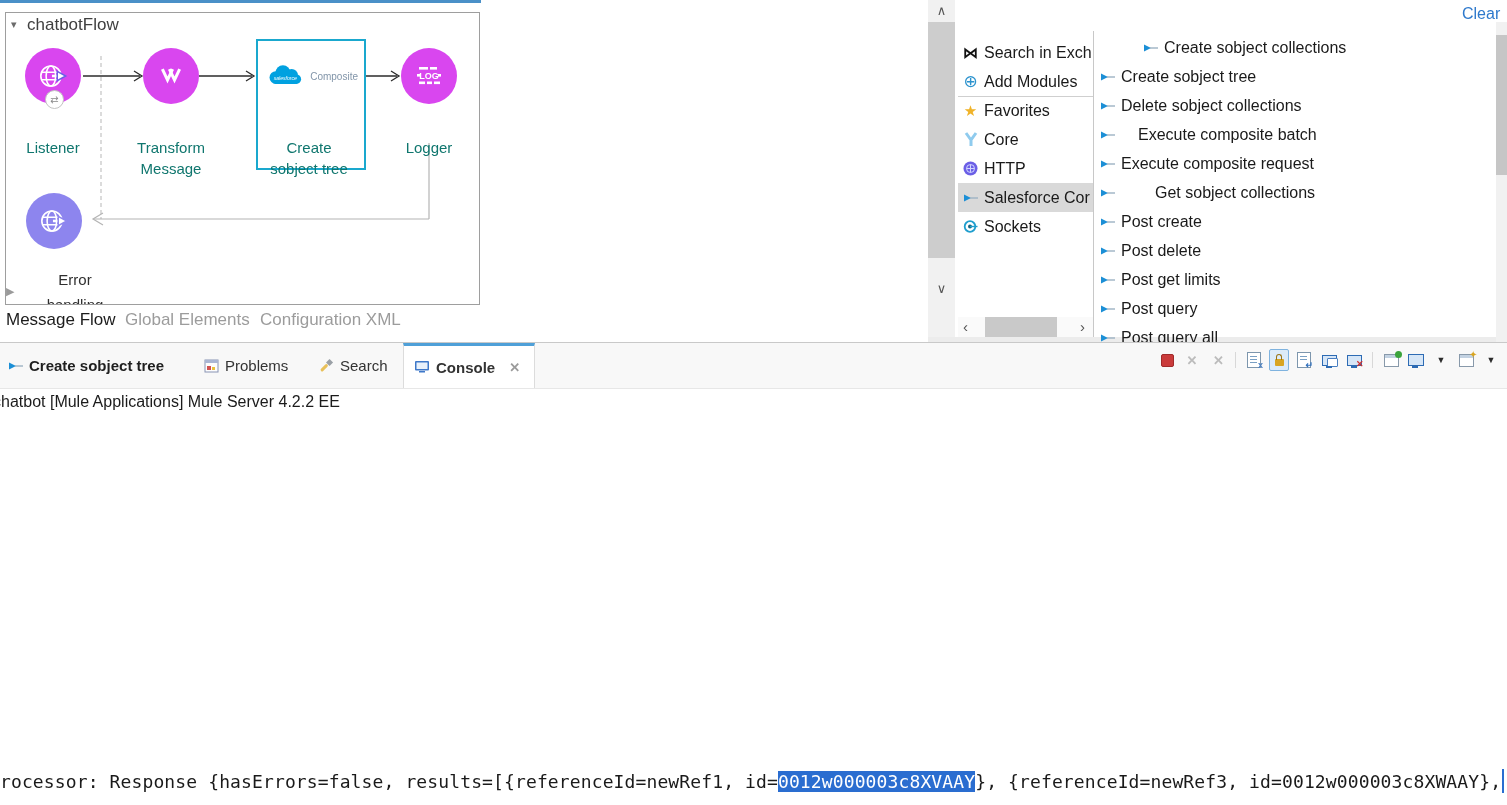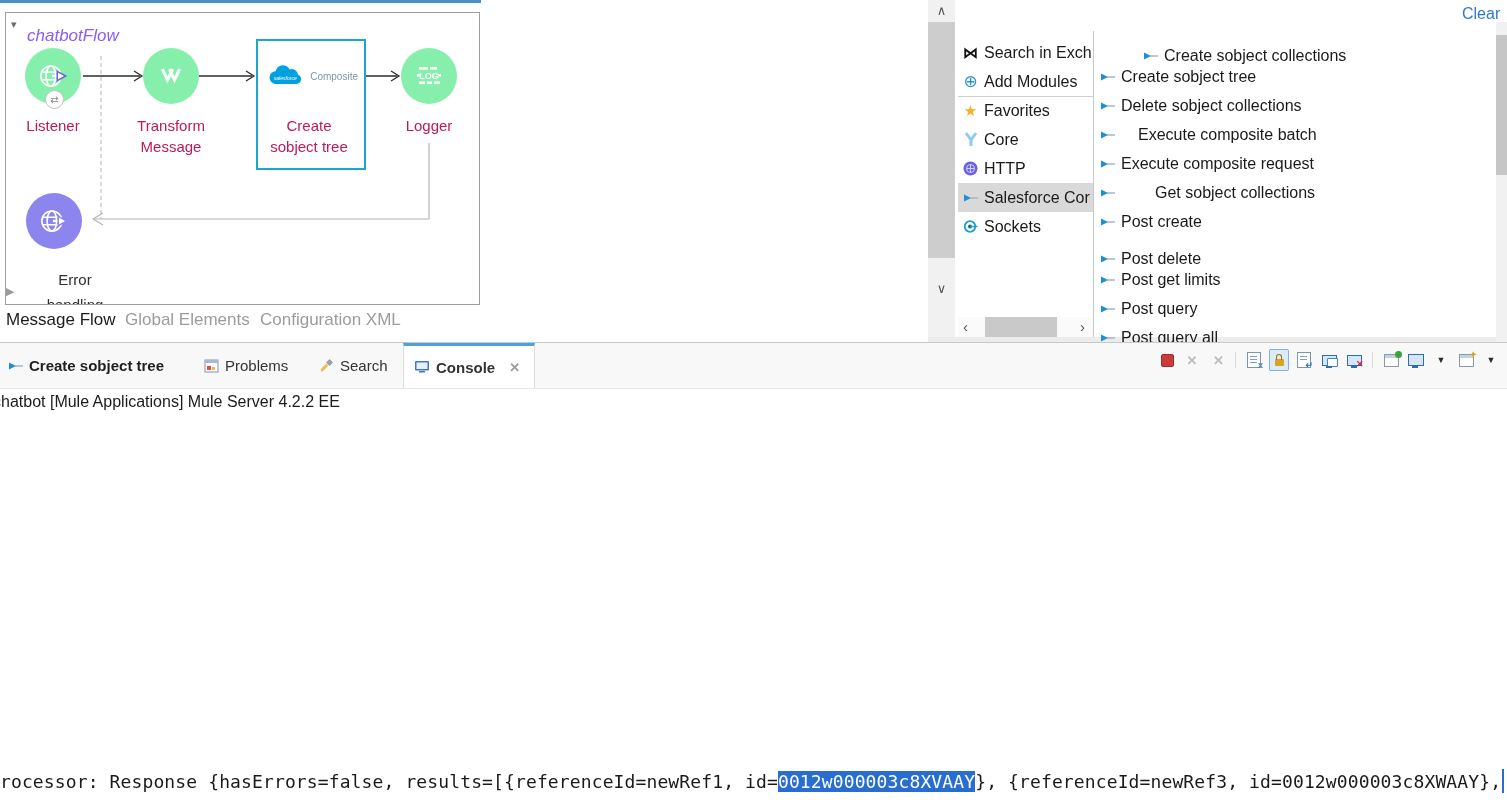"chatbotFlow" .flow-title { color: #8b5cf6 -> #404040; font-style: italic -> none; top: 13px -> 2px }
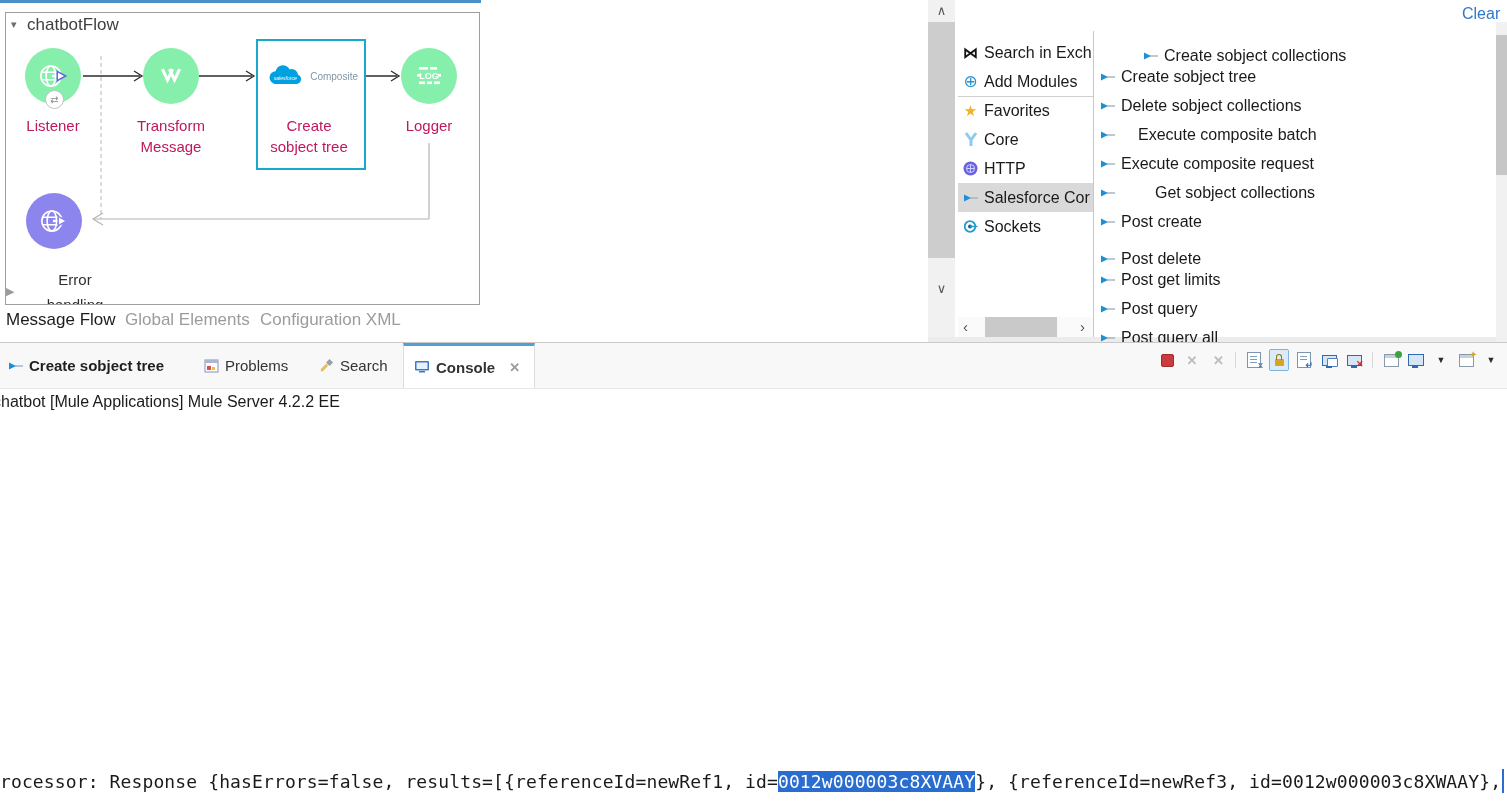"Create sobject collections" div.abs { top: 41px -> 33px }
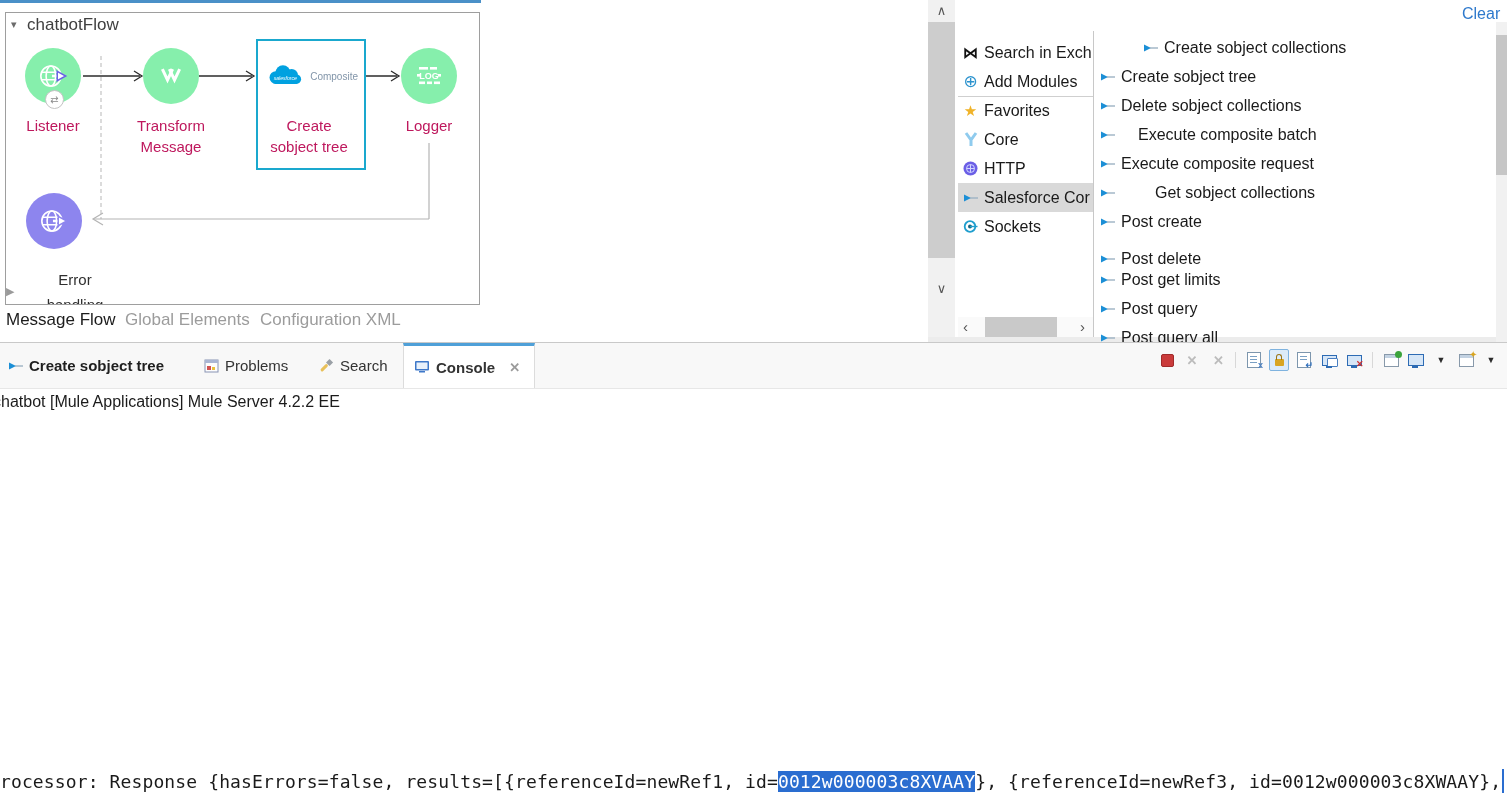"LOG" .node-circle { background: #86efac -> #d946ef }
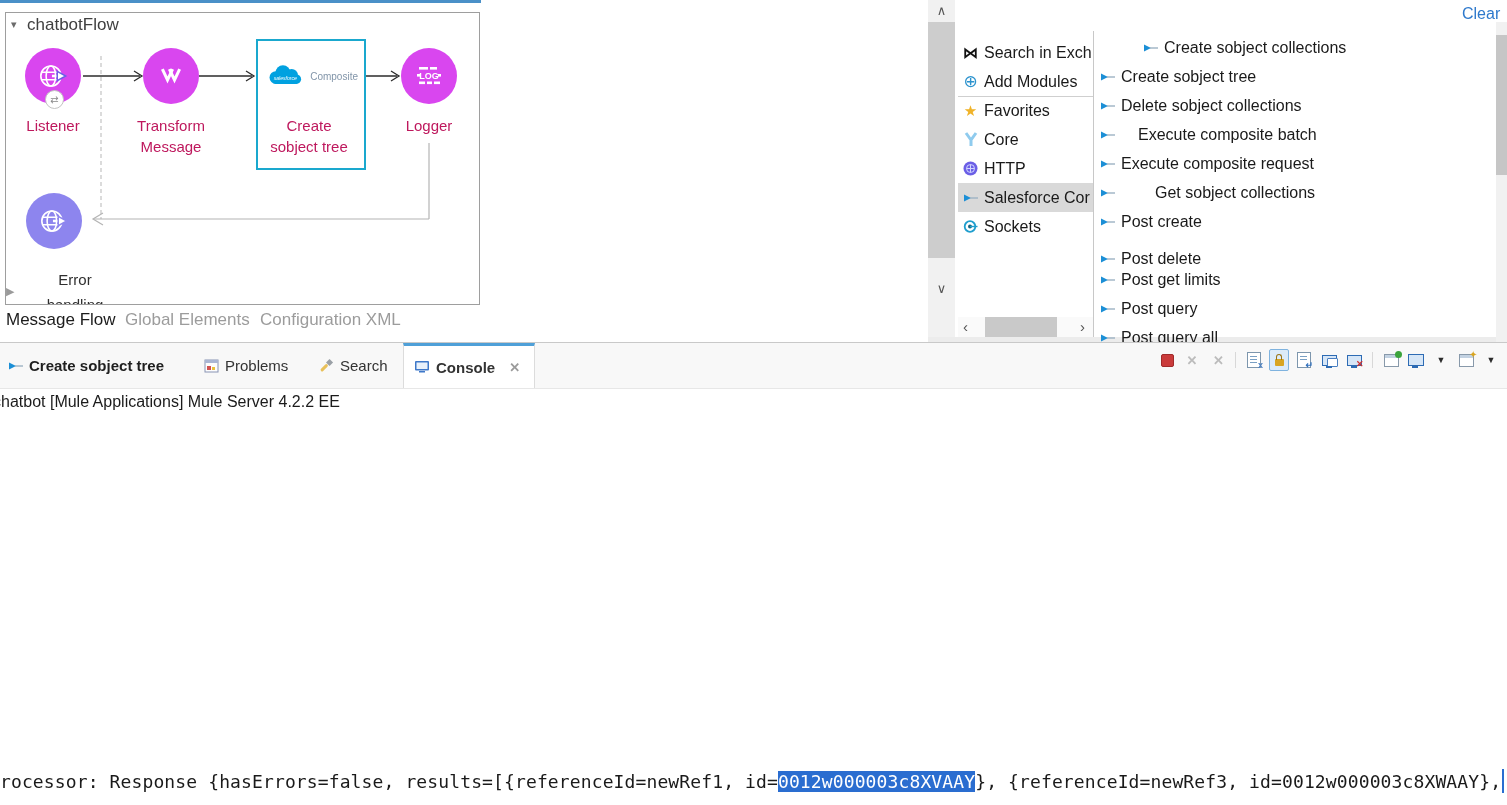"Listener" .node-label { color: #be185d -> #0f766e; margin-top: none -> 22px }
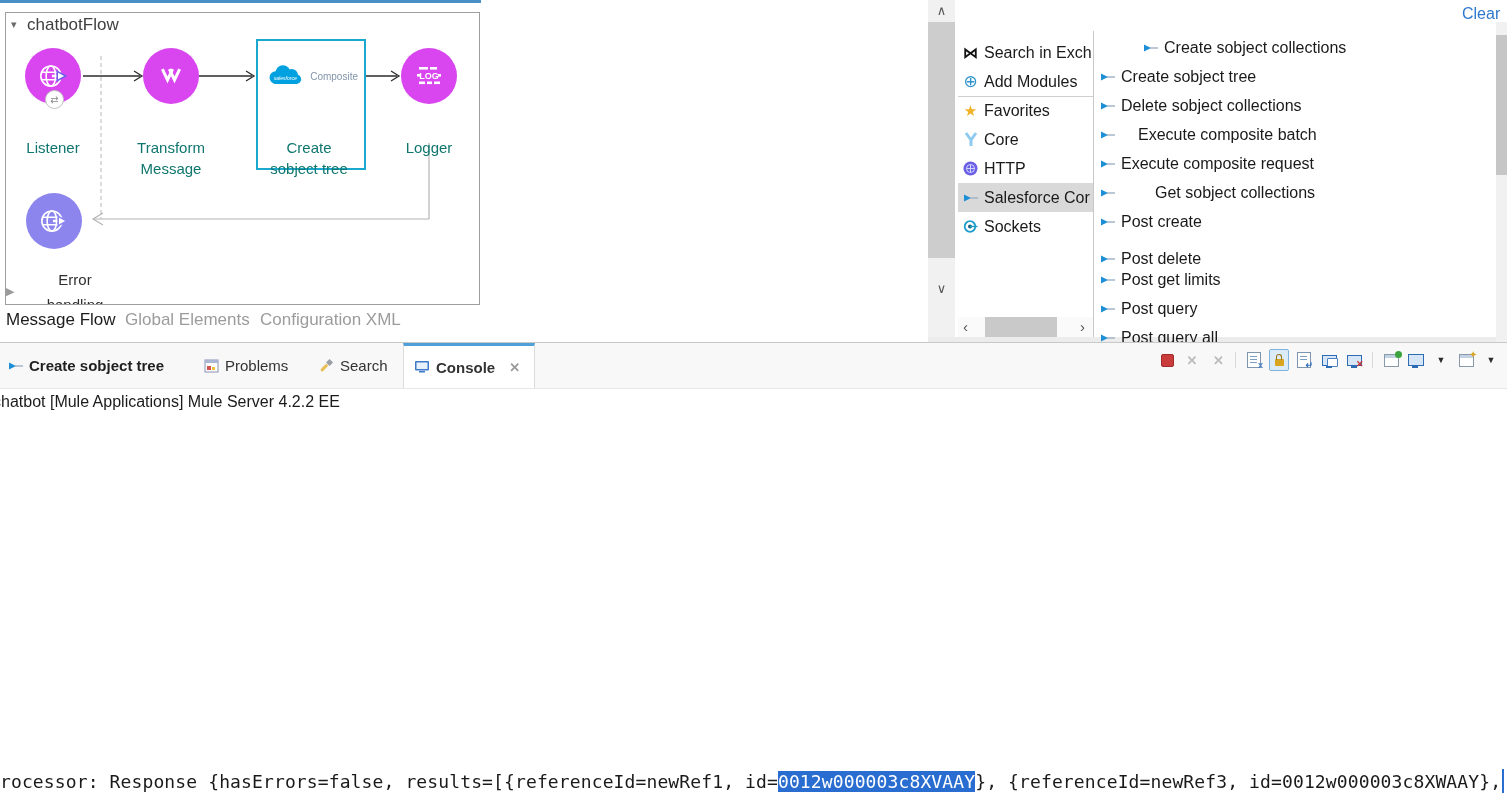"Post delete" div.abs { top: 244px -> 236px }
